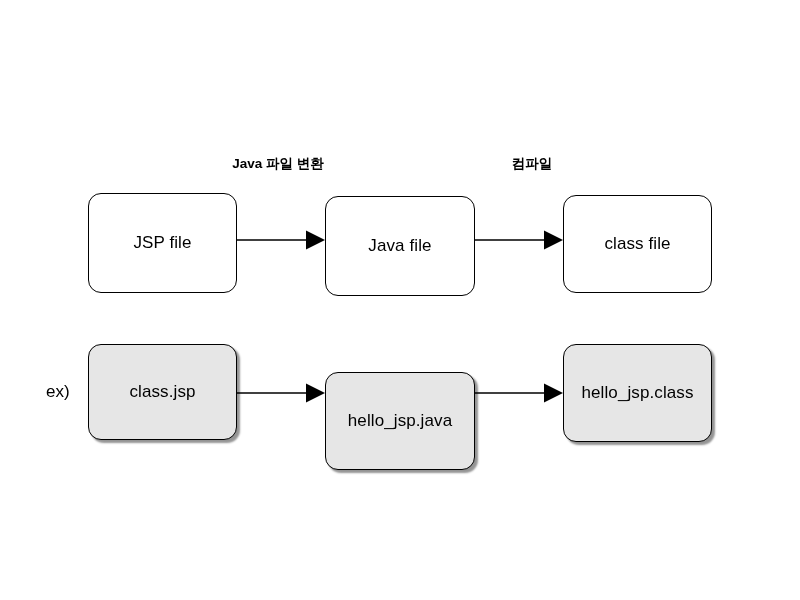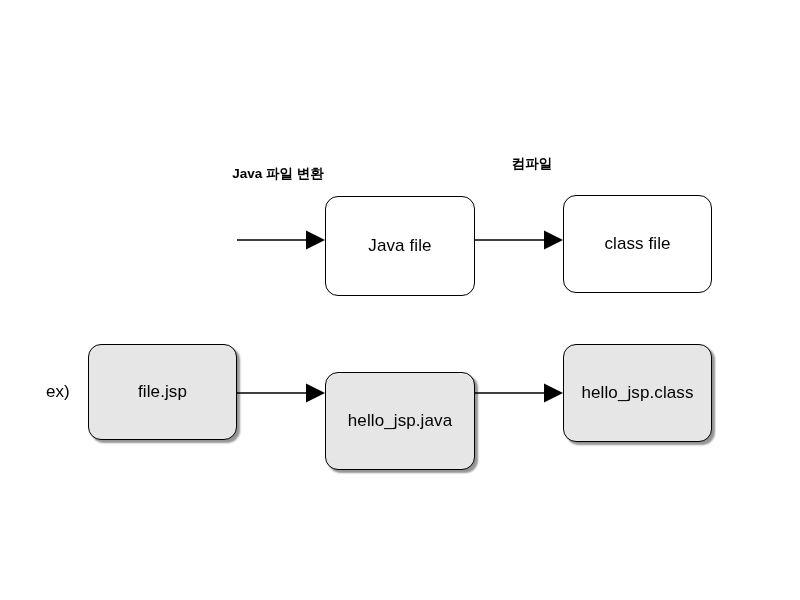"Java 파일 변환" div.edge-label { top: 165px -> 155px }
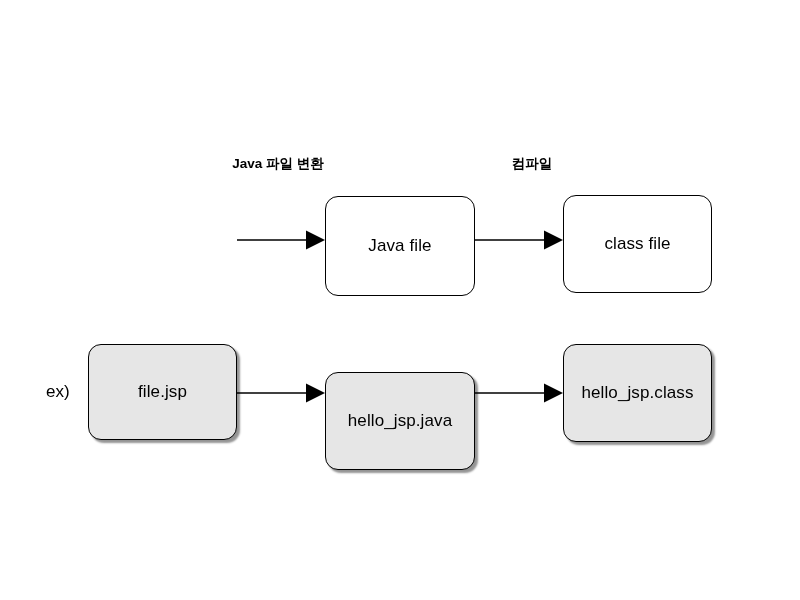"JSP file" div.node { html: none -> <div> <span>JSP file</span> </div> }
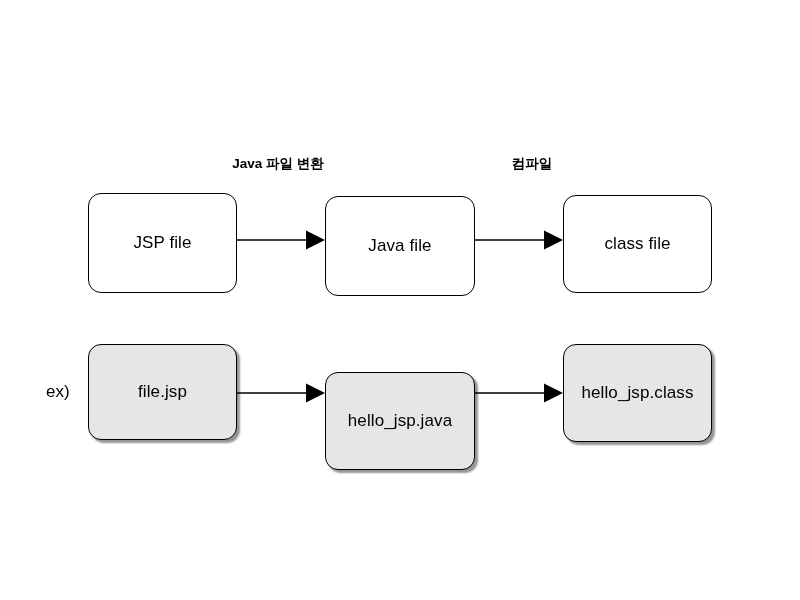"file.jsp" span.node-label { text: file.jsp -> class.jsp }
